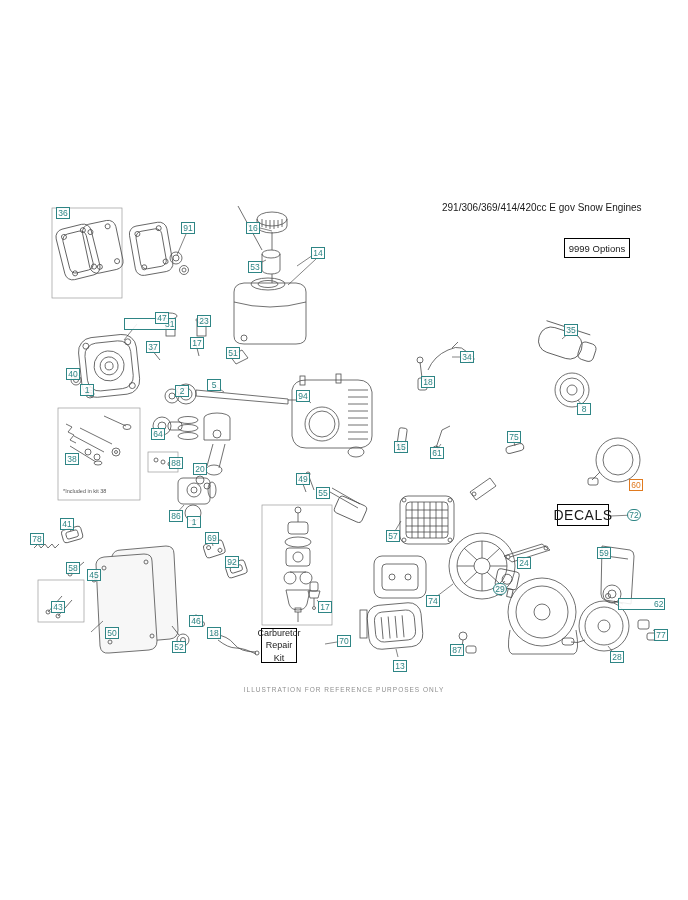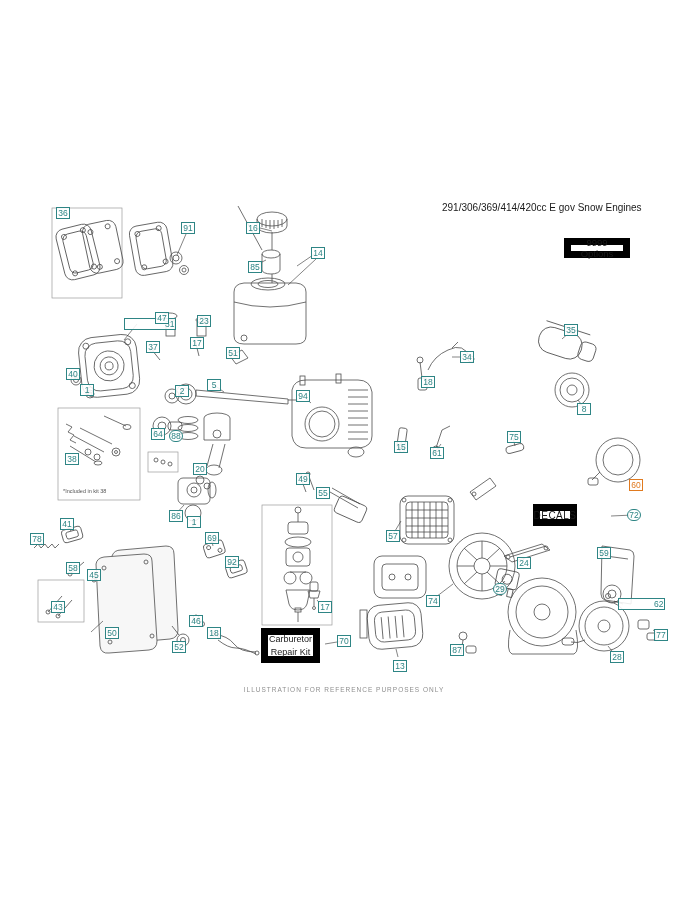"9999 Options" .box-label { border: 7px solid #000000 -> 1px solid #000000 }
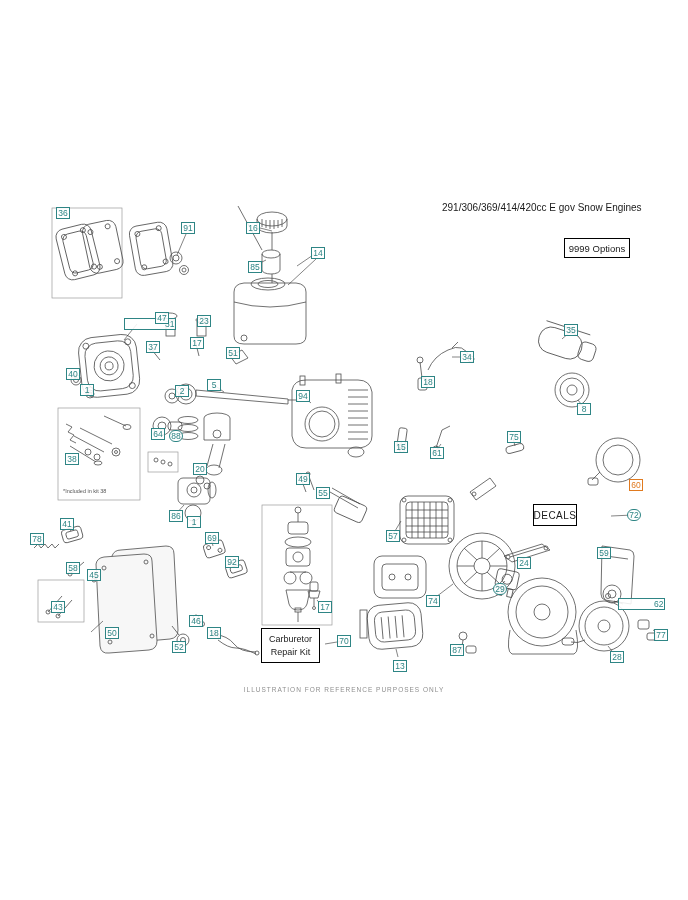"85" div.callout { text: 85 -> 53 }
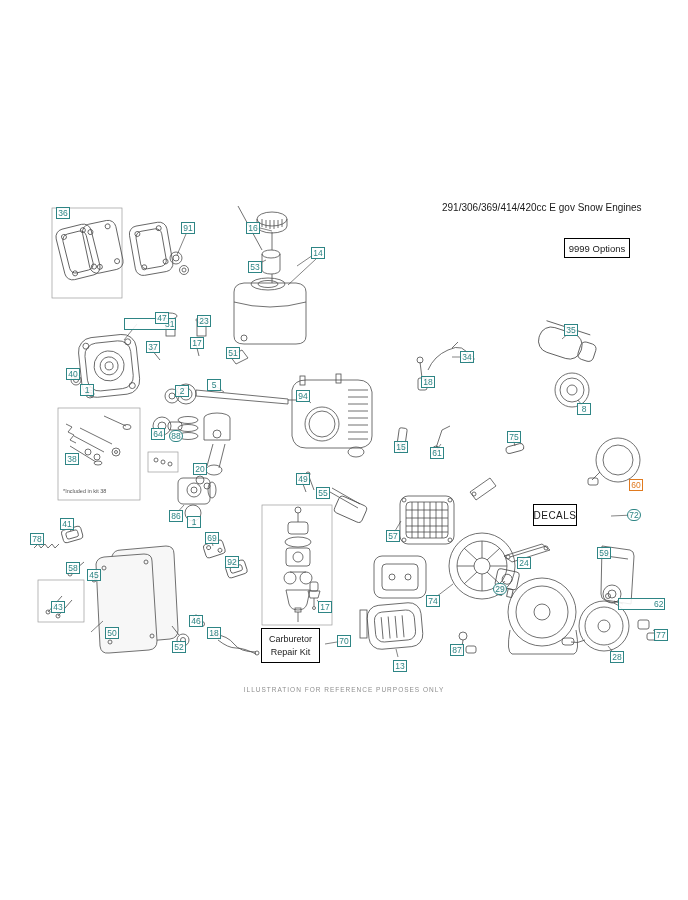"88" div.callout { border-radius: 6px -> none; top: 430px -> 457px }
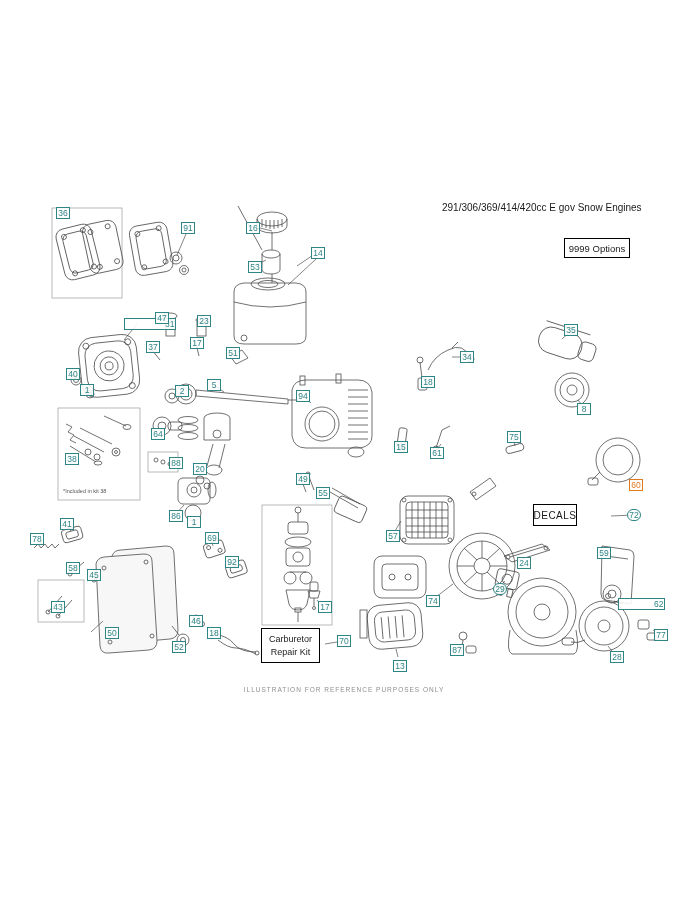"DECALS" #decals-box { font-size: 10px -> 14px; left: 533px -> 557px; width: 44px -> 52px }
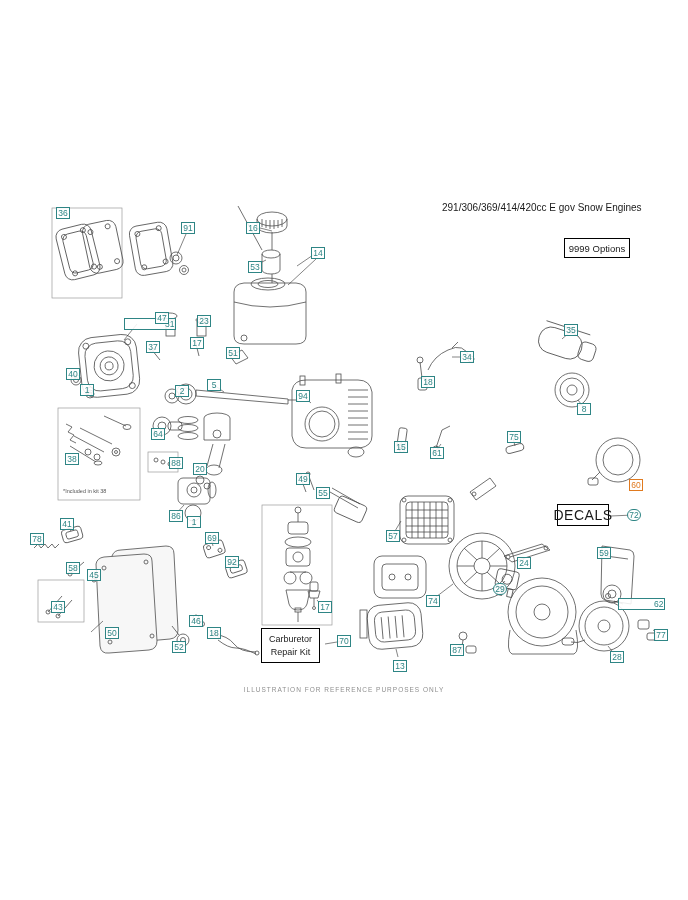"Carburetor" #carb-kit-box { width: 59px -> 36px }
